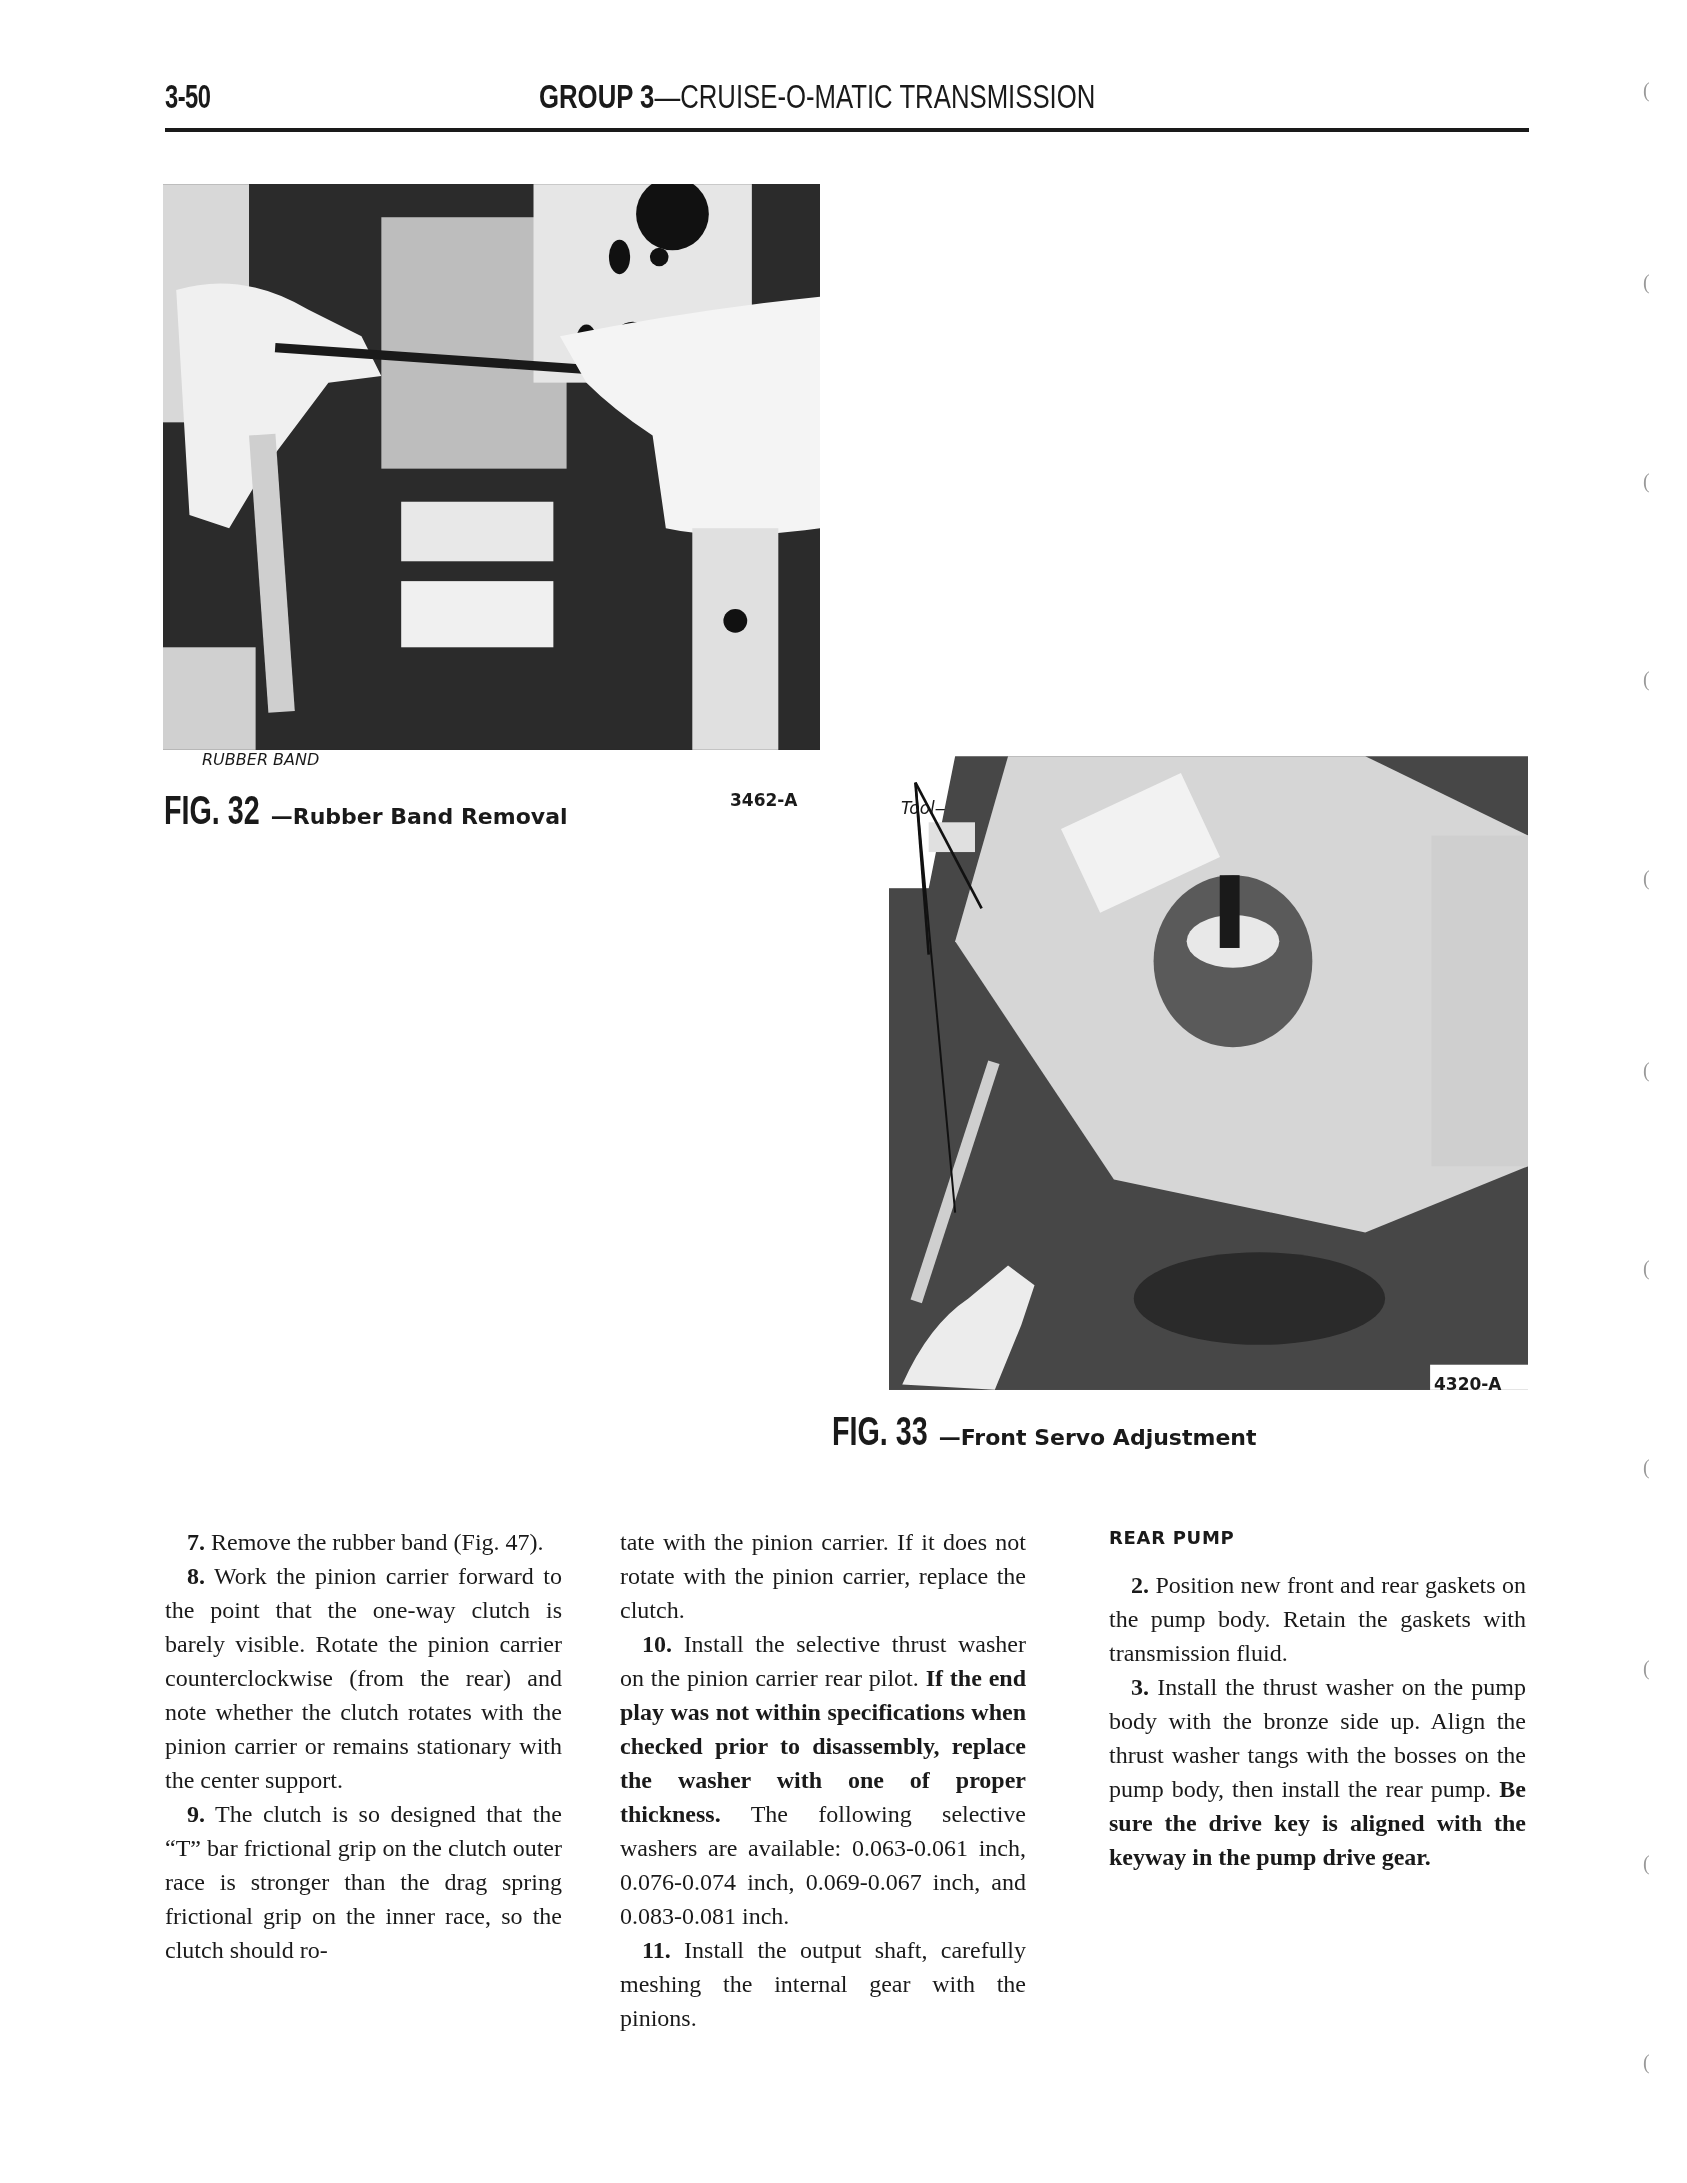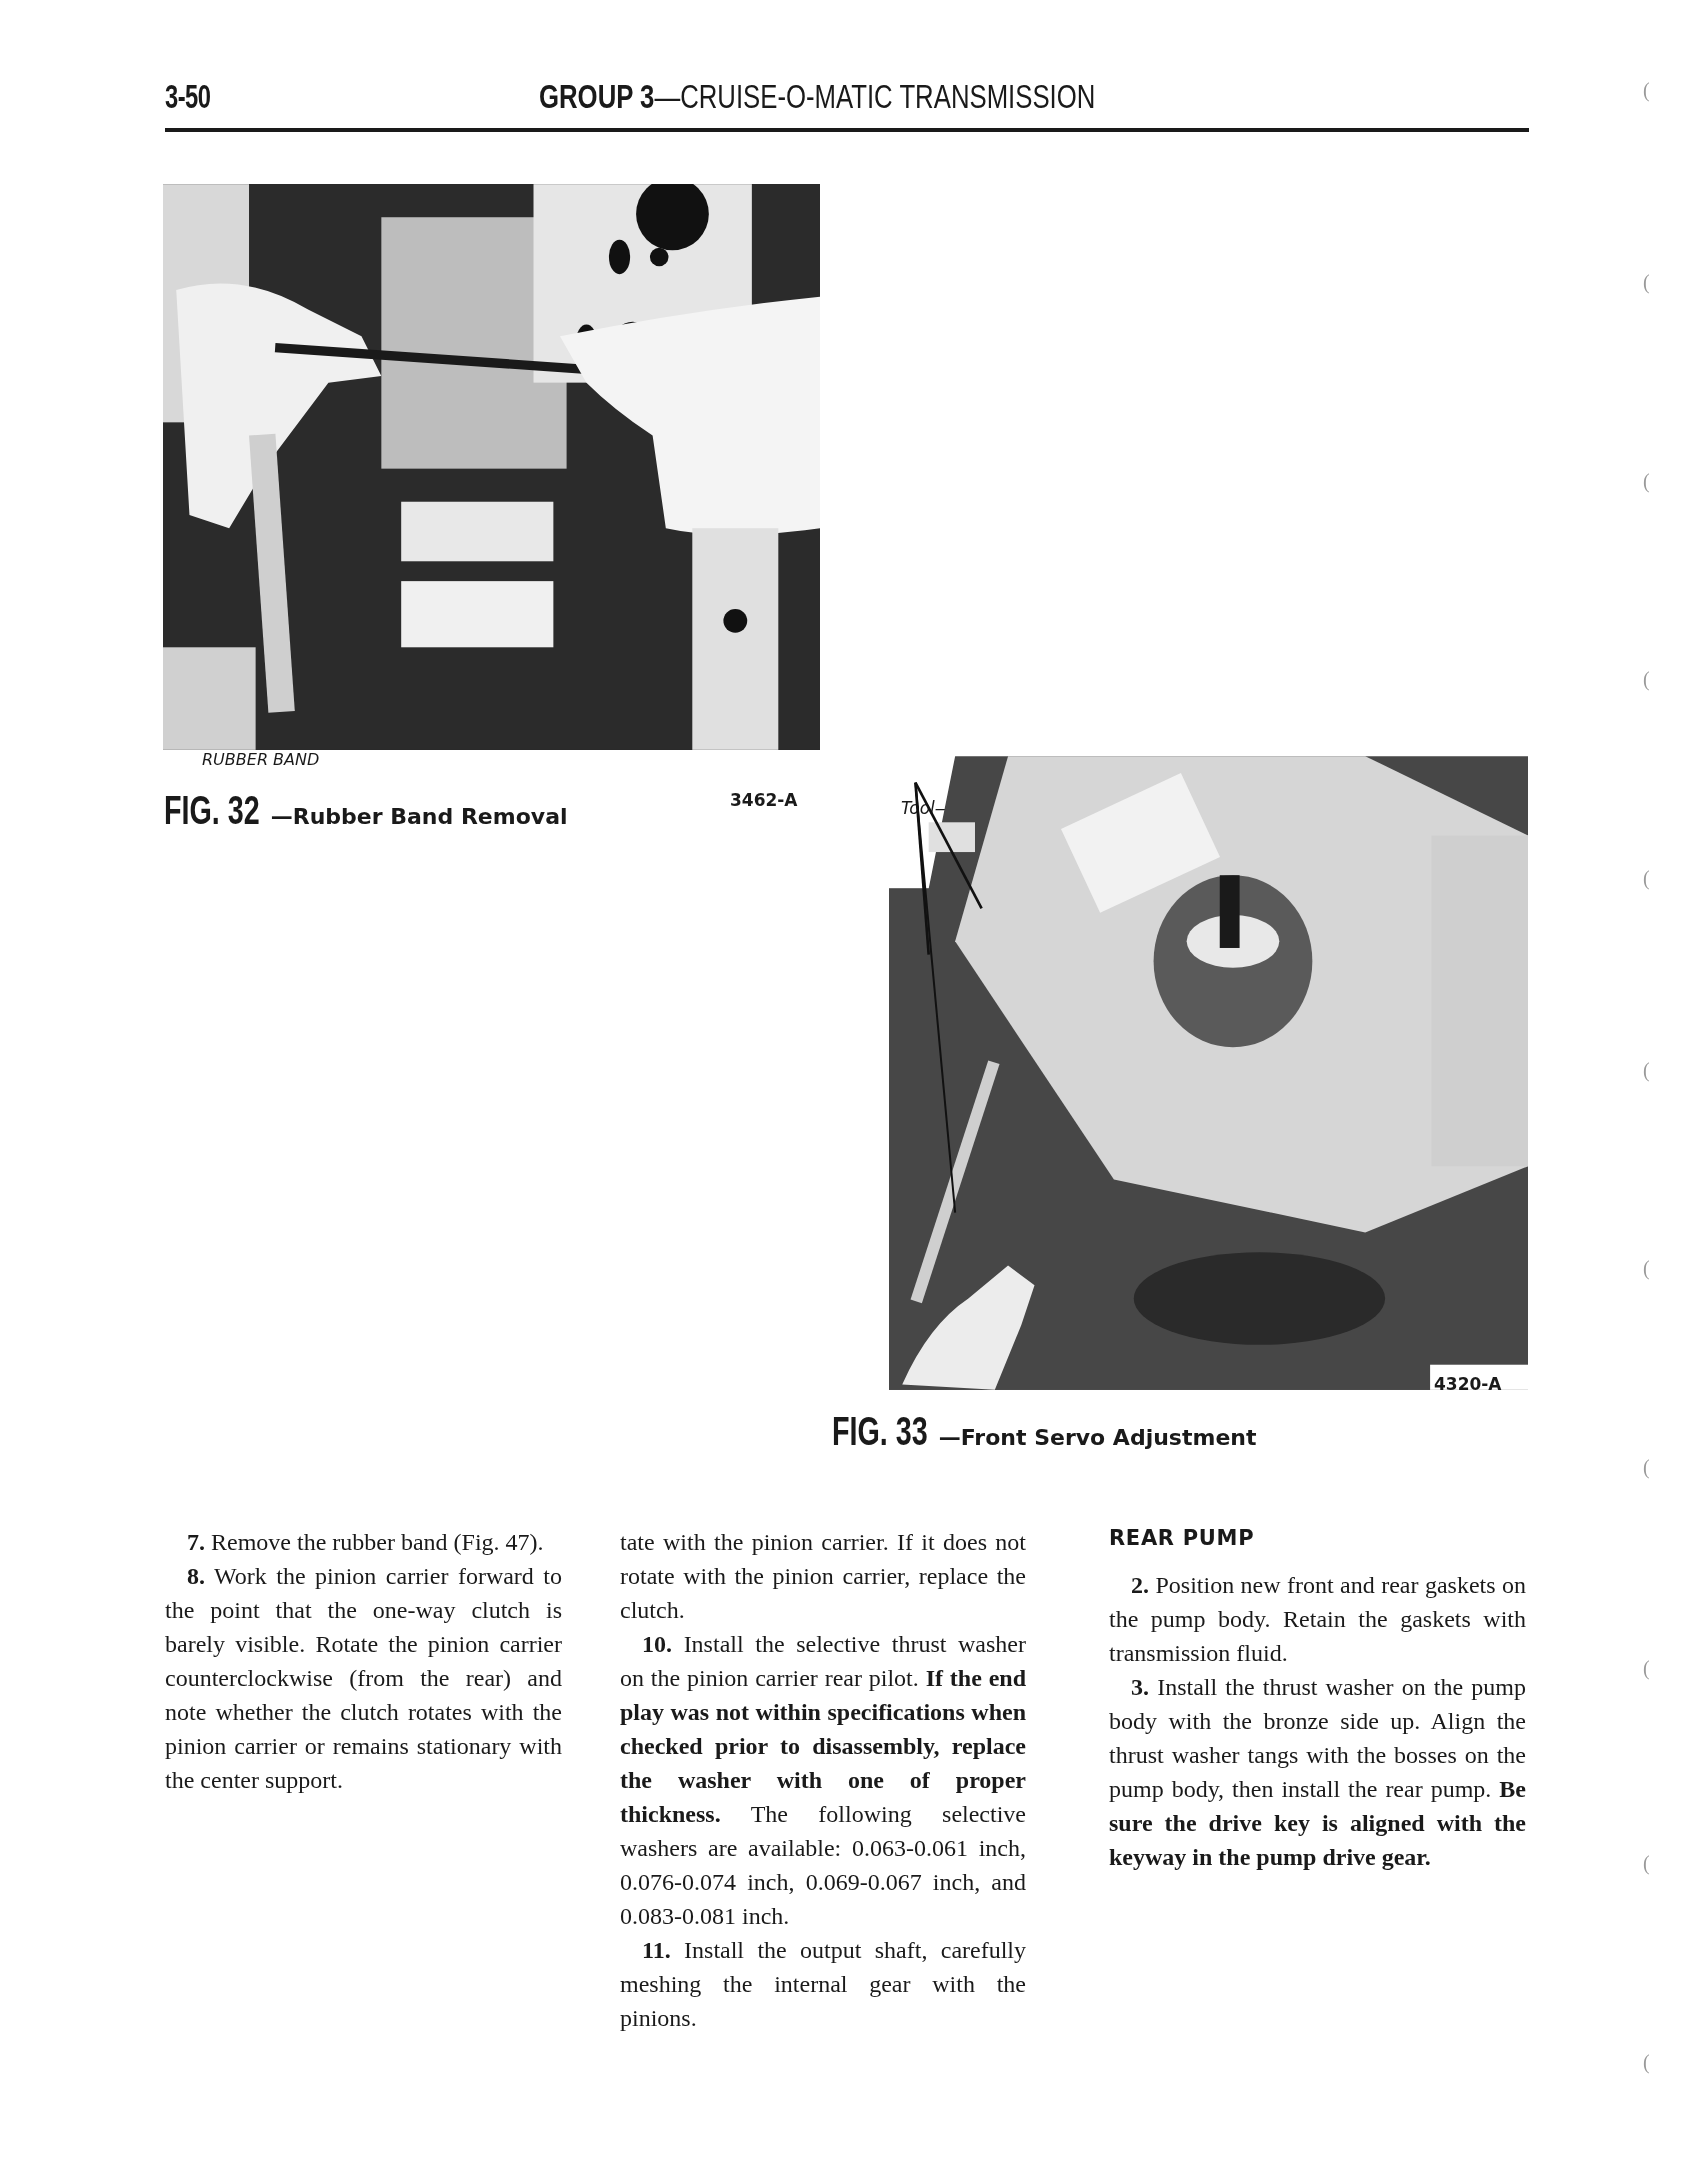"REAR PUMP" .section-heading { font-size: 21px -> 18px }
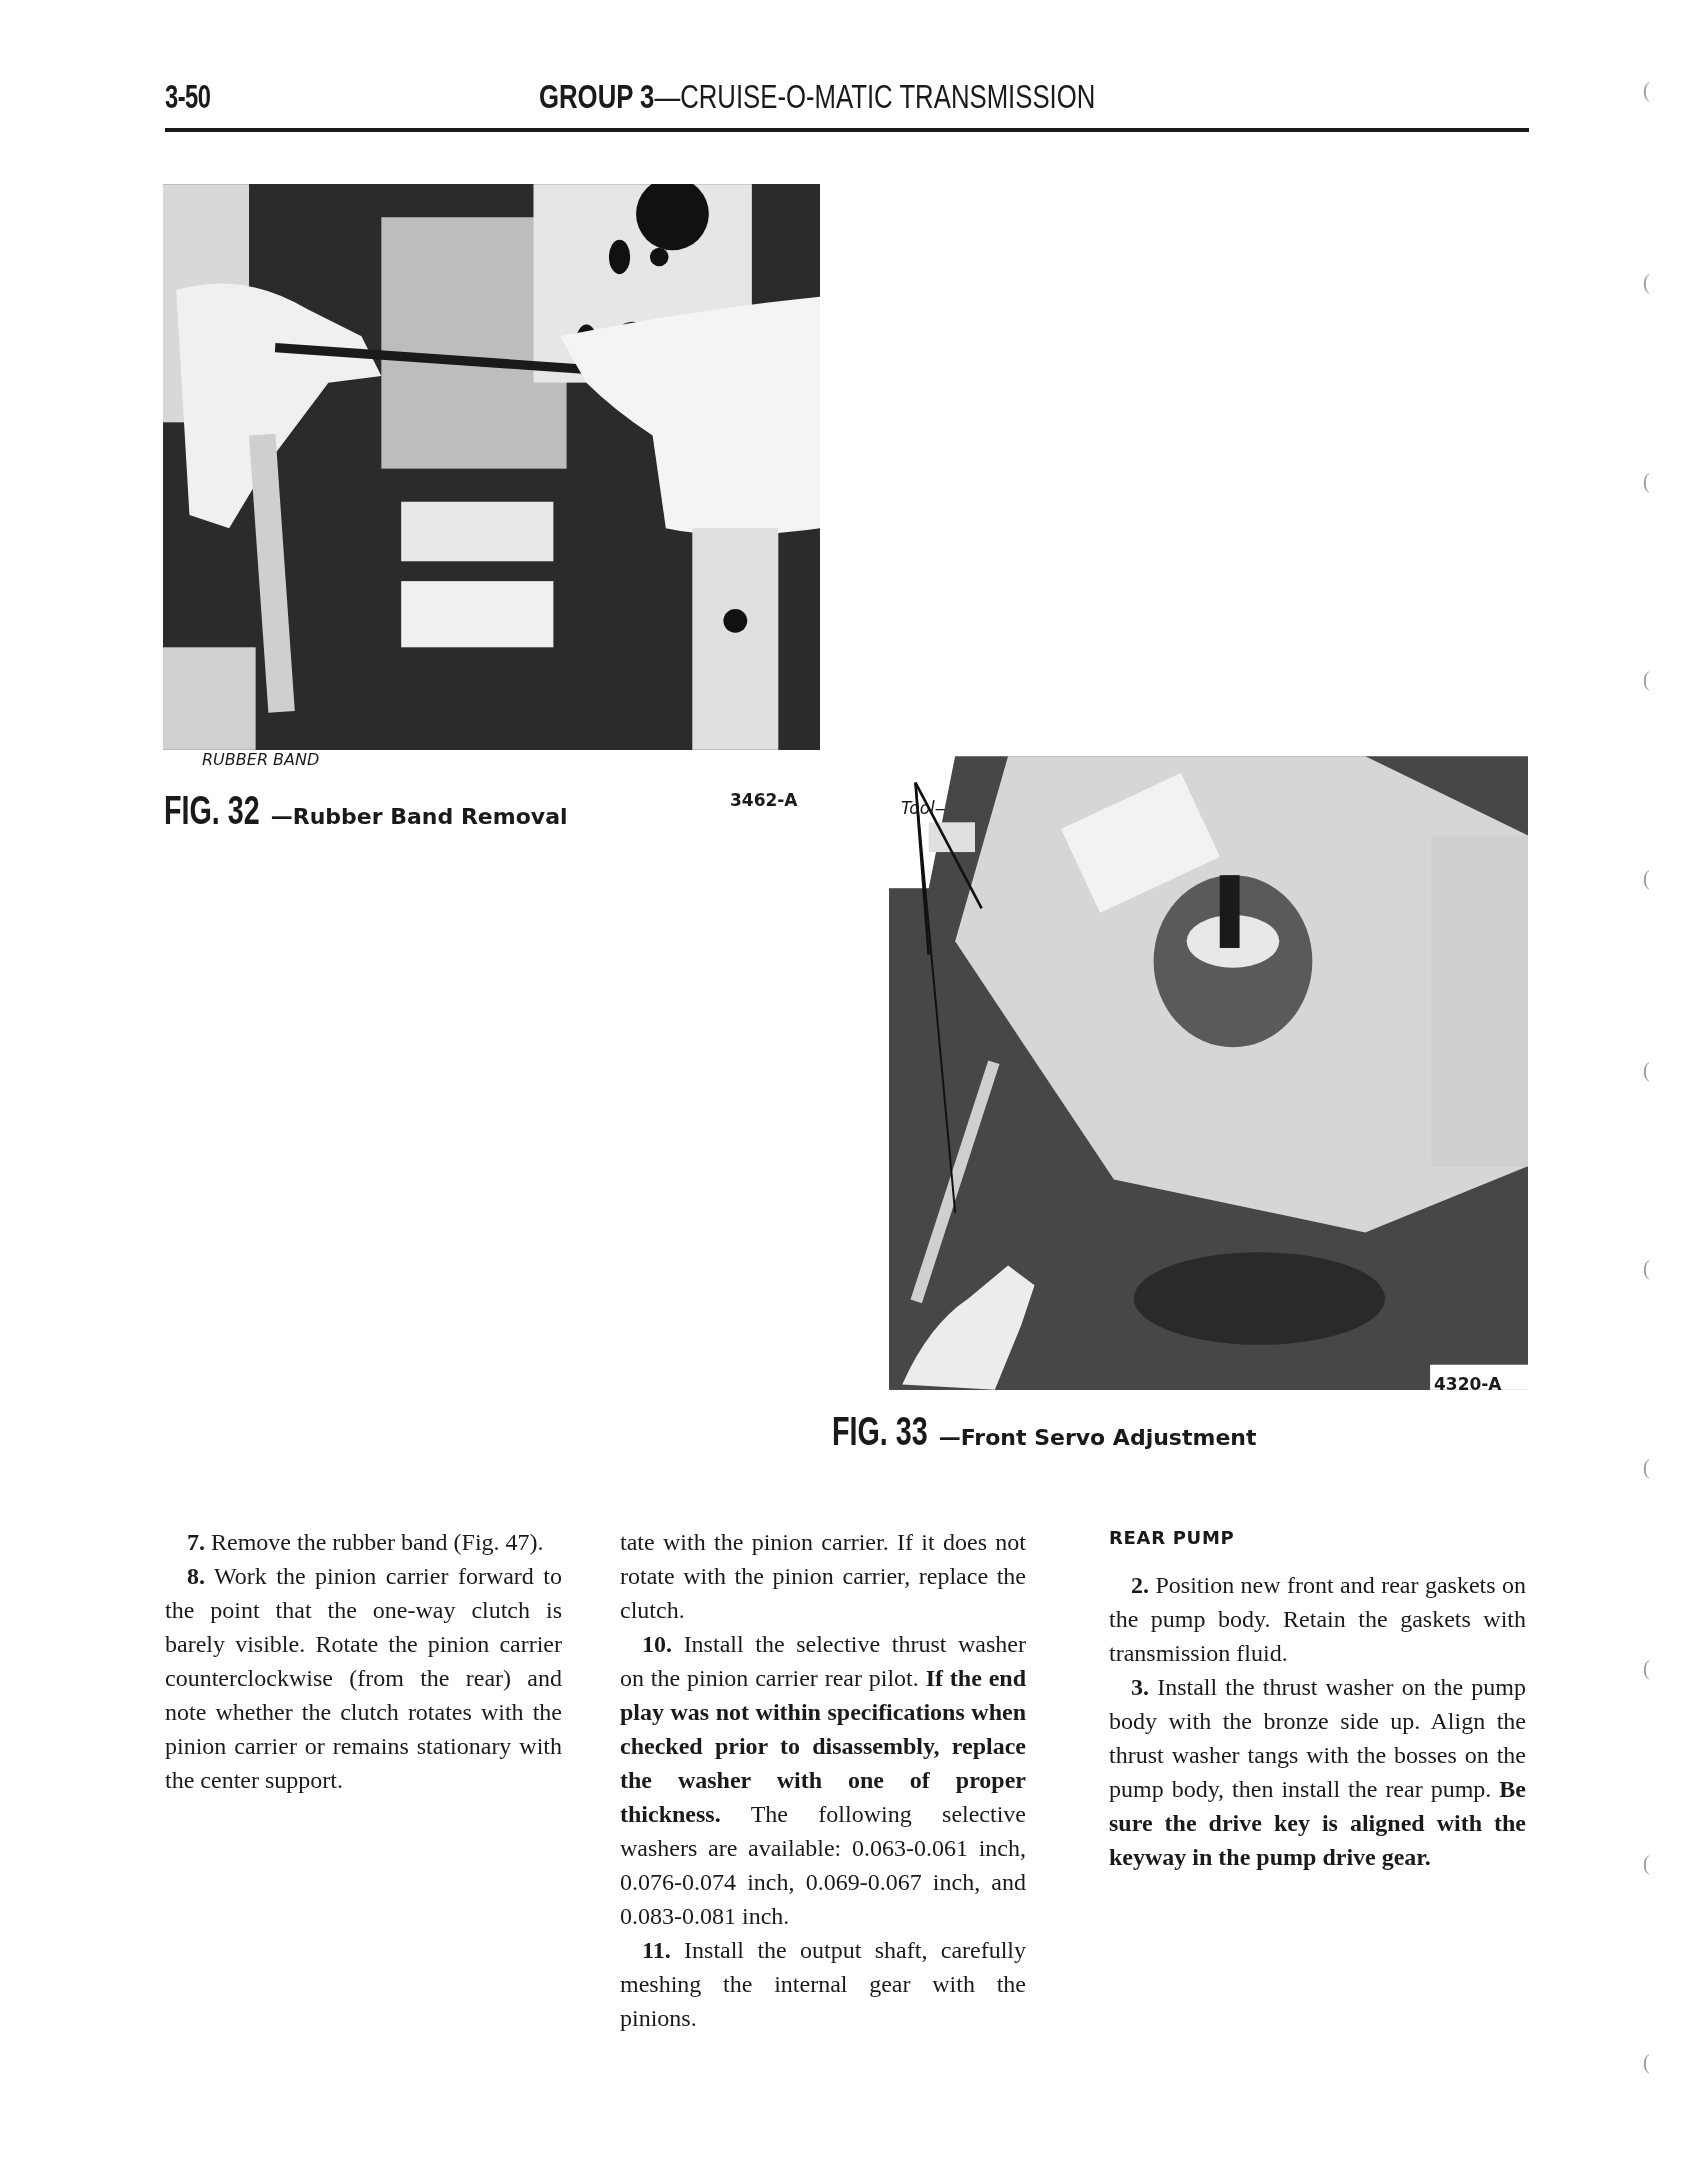"9. The clutch is so" p { html: none -> <p><b>9.</b> <span>The clutch is so designed that the “T” bar frictional grip on the clutch outer race is stronger than the drag spring frictional grip on the inner race, so the clutch should ro-</span></p> }
